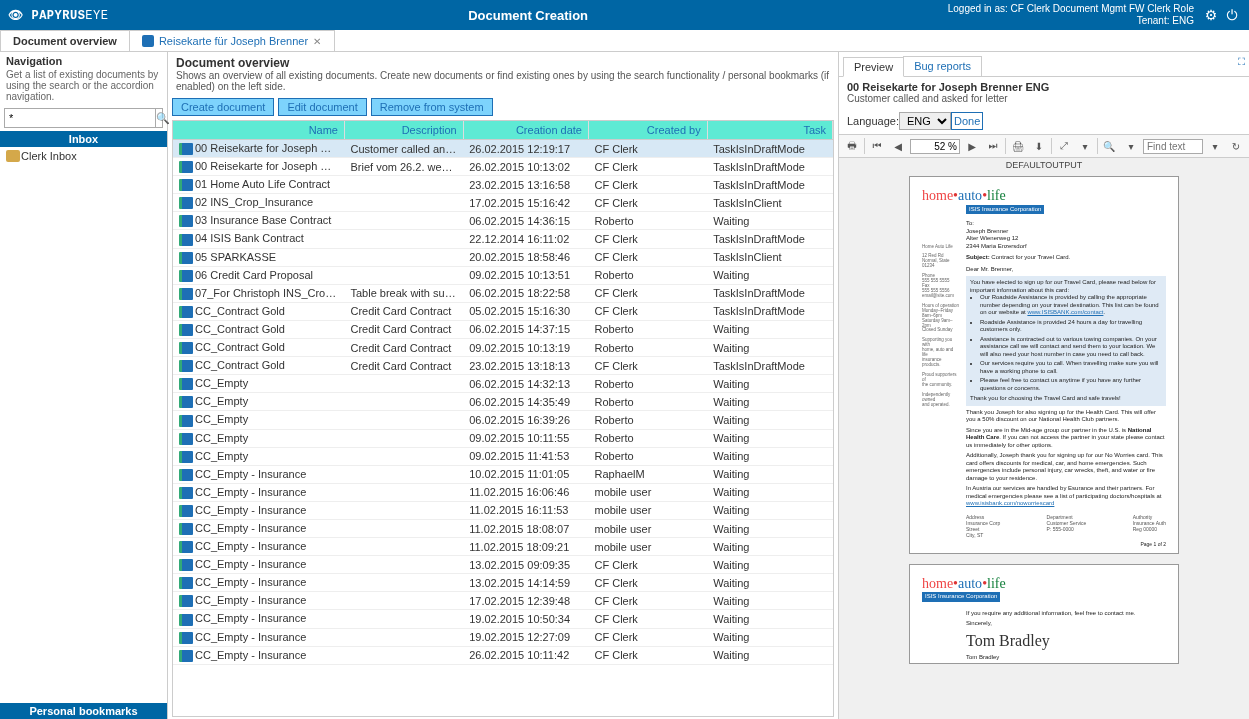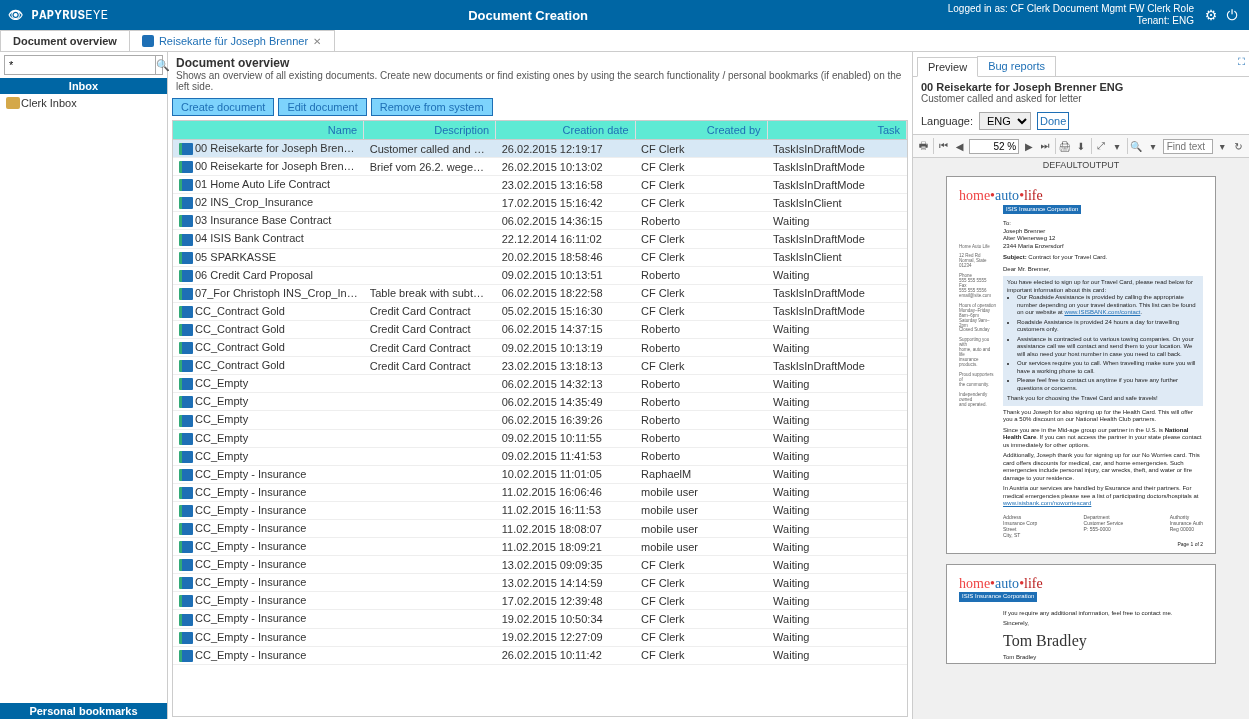"Navigation" div.nav-hdr { html: none -> <div> <div>Navigation</div> <div>Get a list of existing documents by using the search or the accordion navigation.</div> </div> }
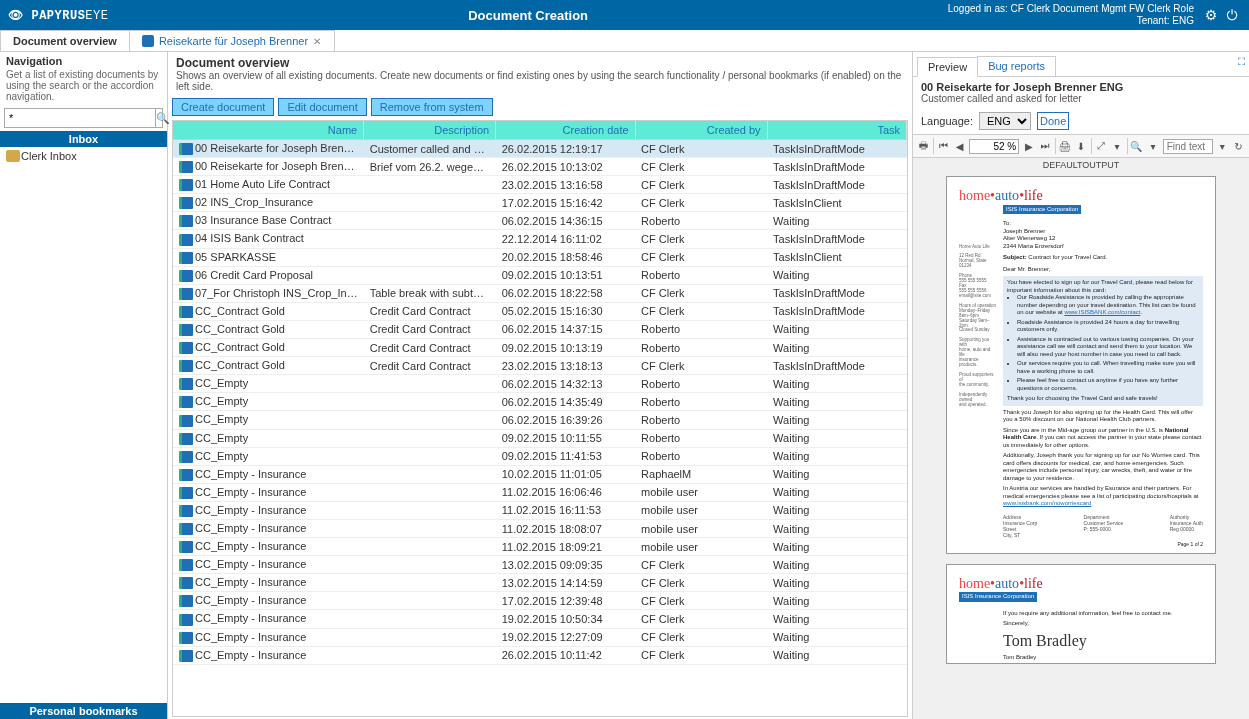"Preview" .prev { width: 336px -> 410px }
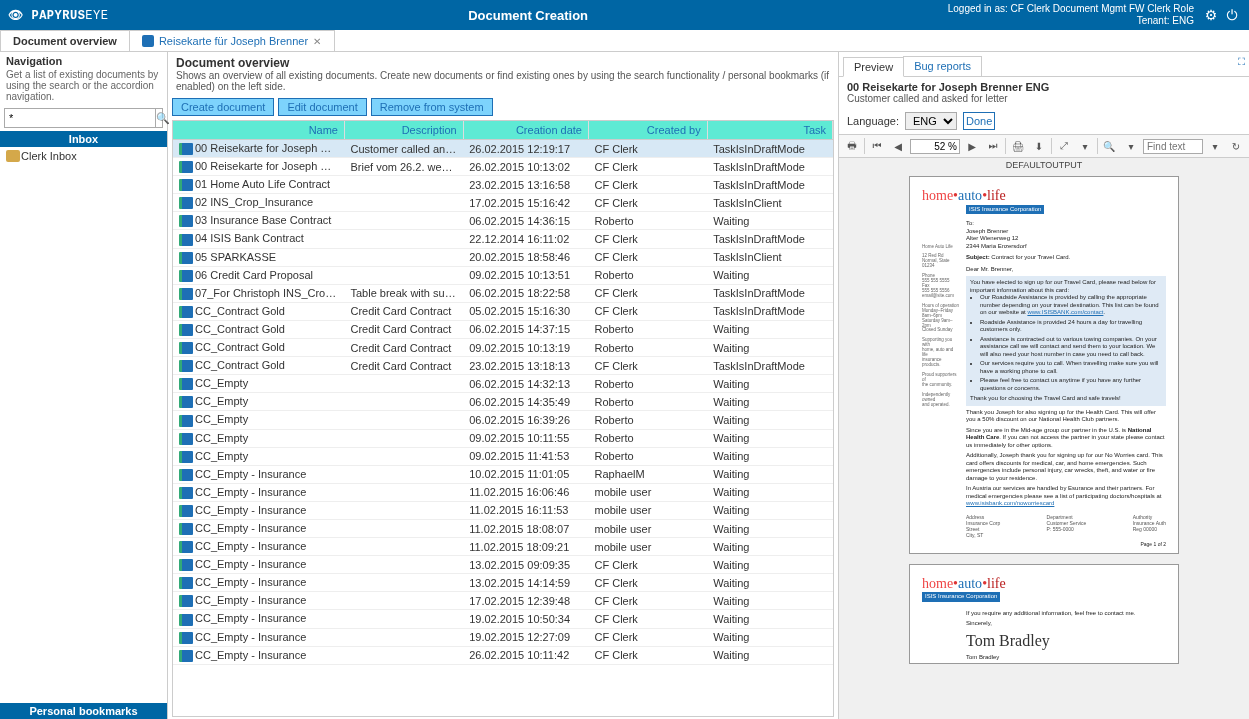"Language:" .prev-ctrl { gap: 6px -> 0 }
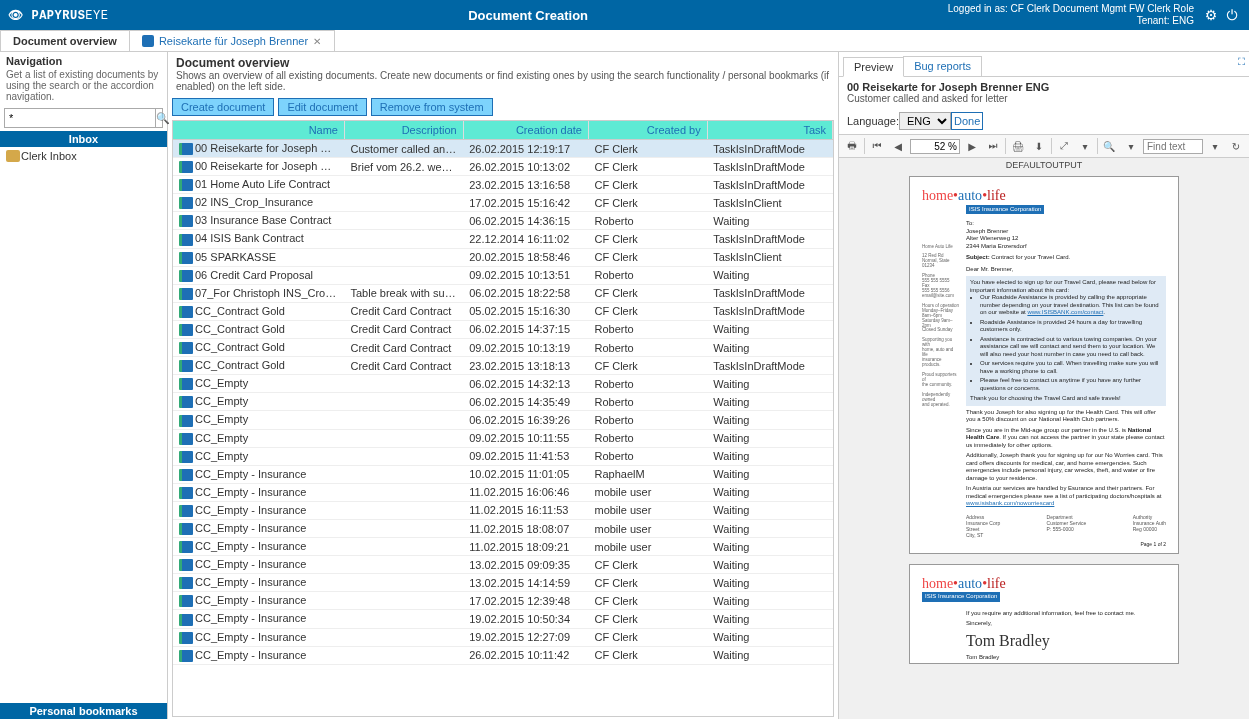"life" .brand .l { color: #b91c1c -> #15803d }
